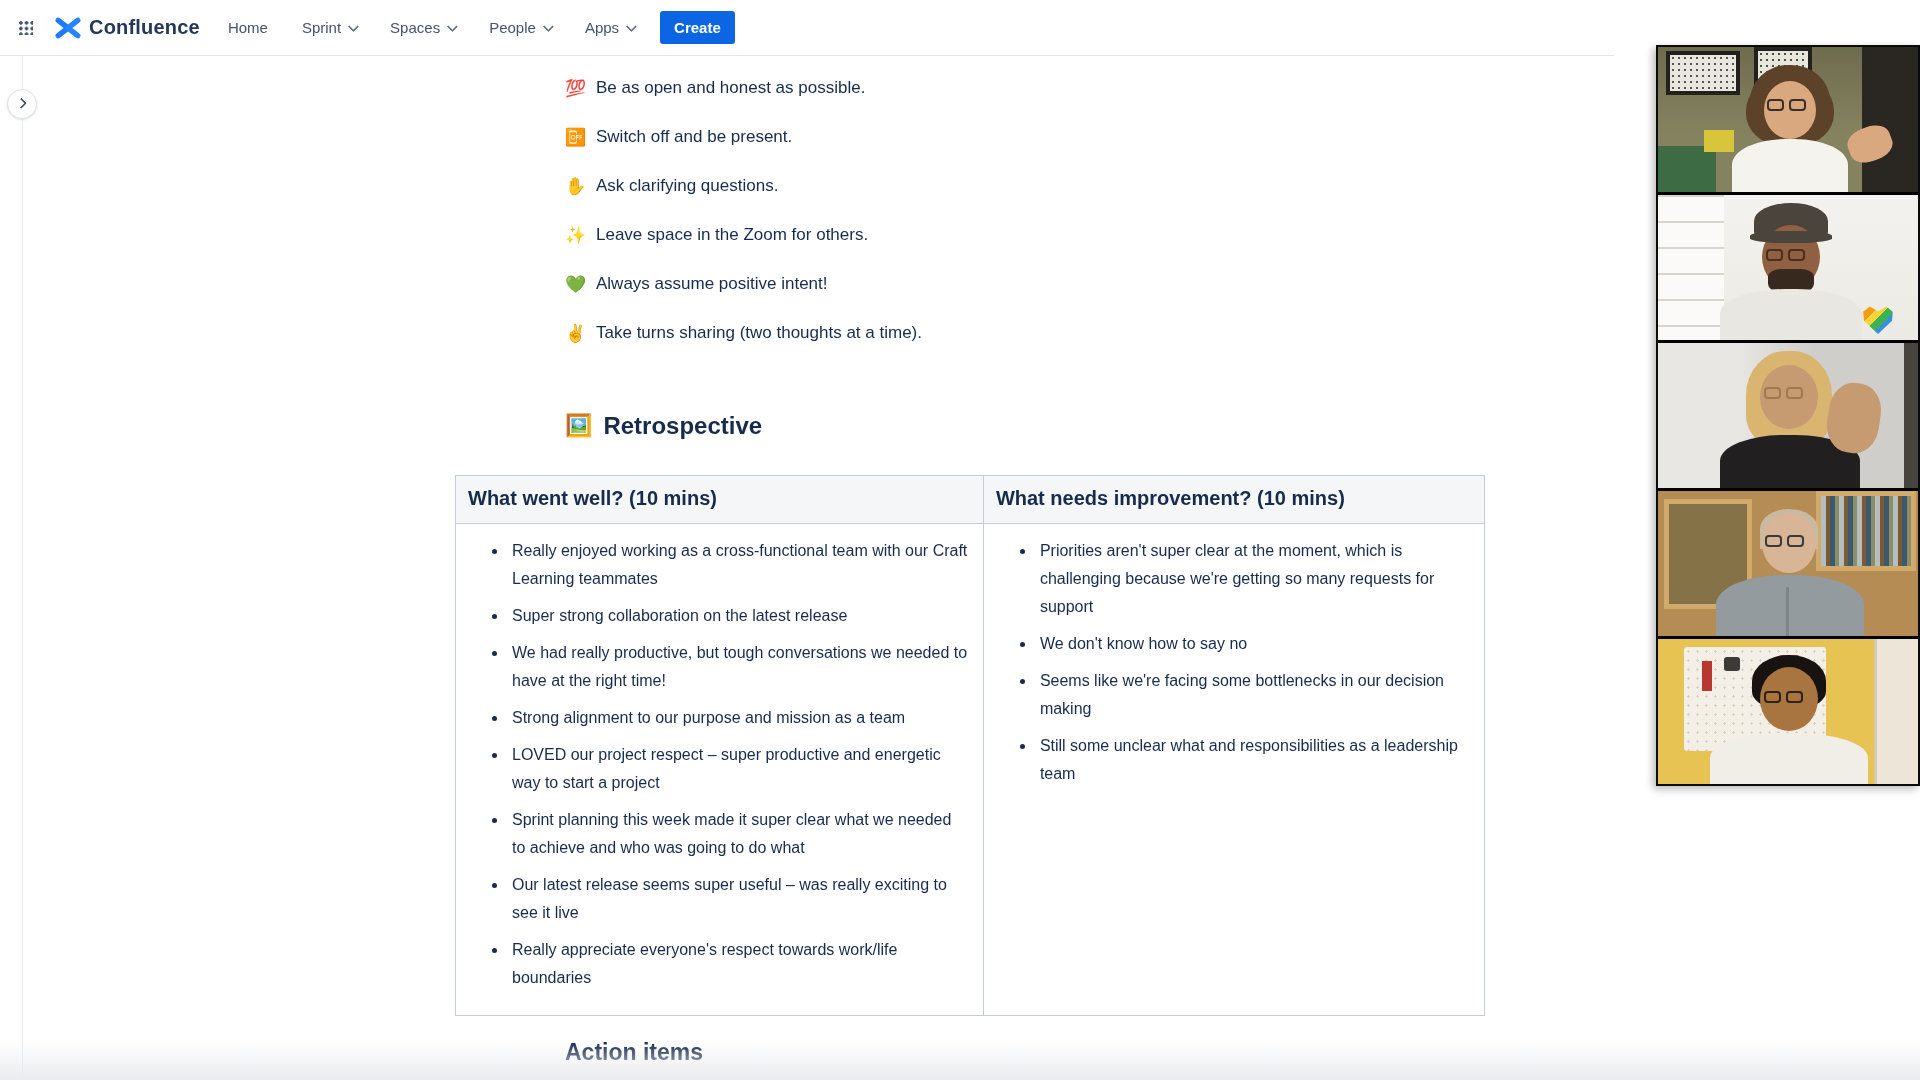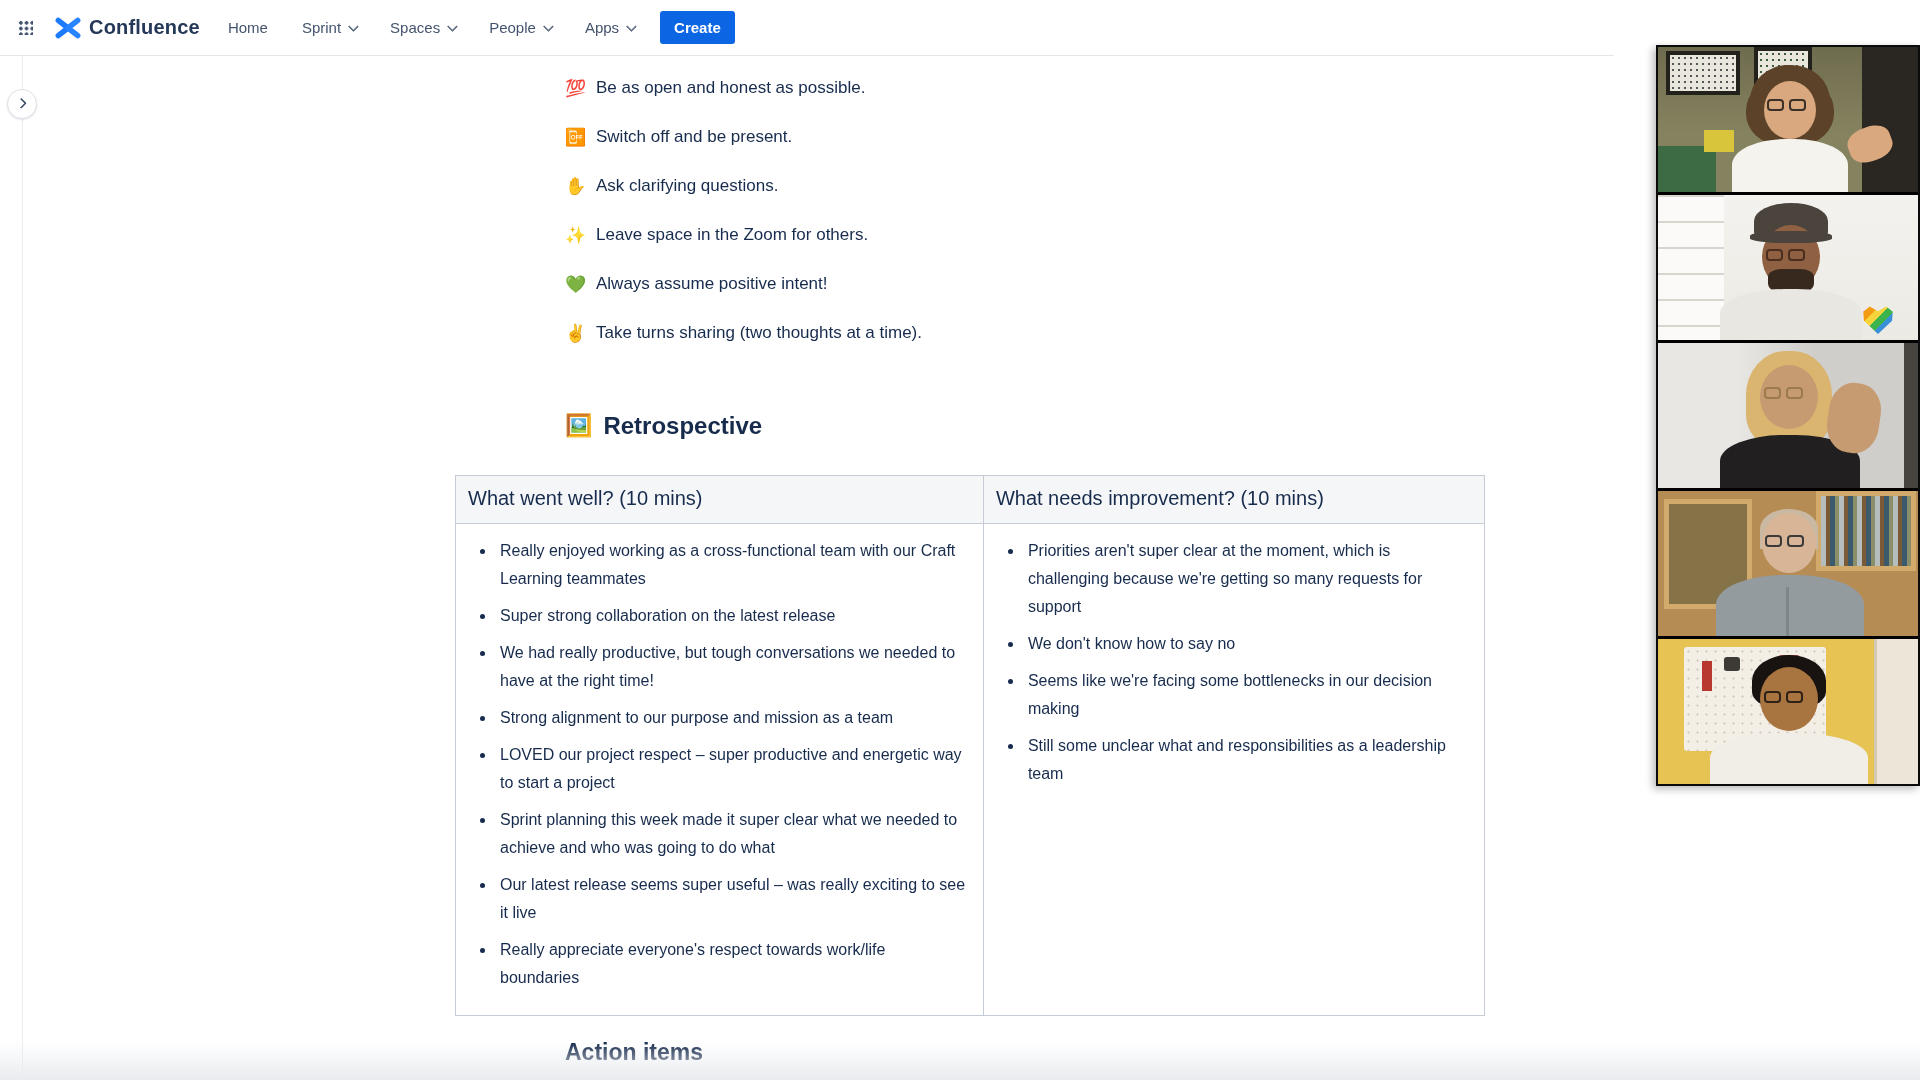"What went well? (10 mins)" .retro-table th { font-weight: 400 -> 700 }
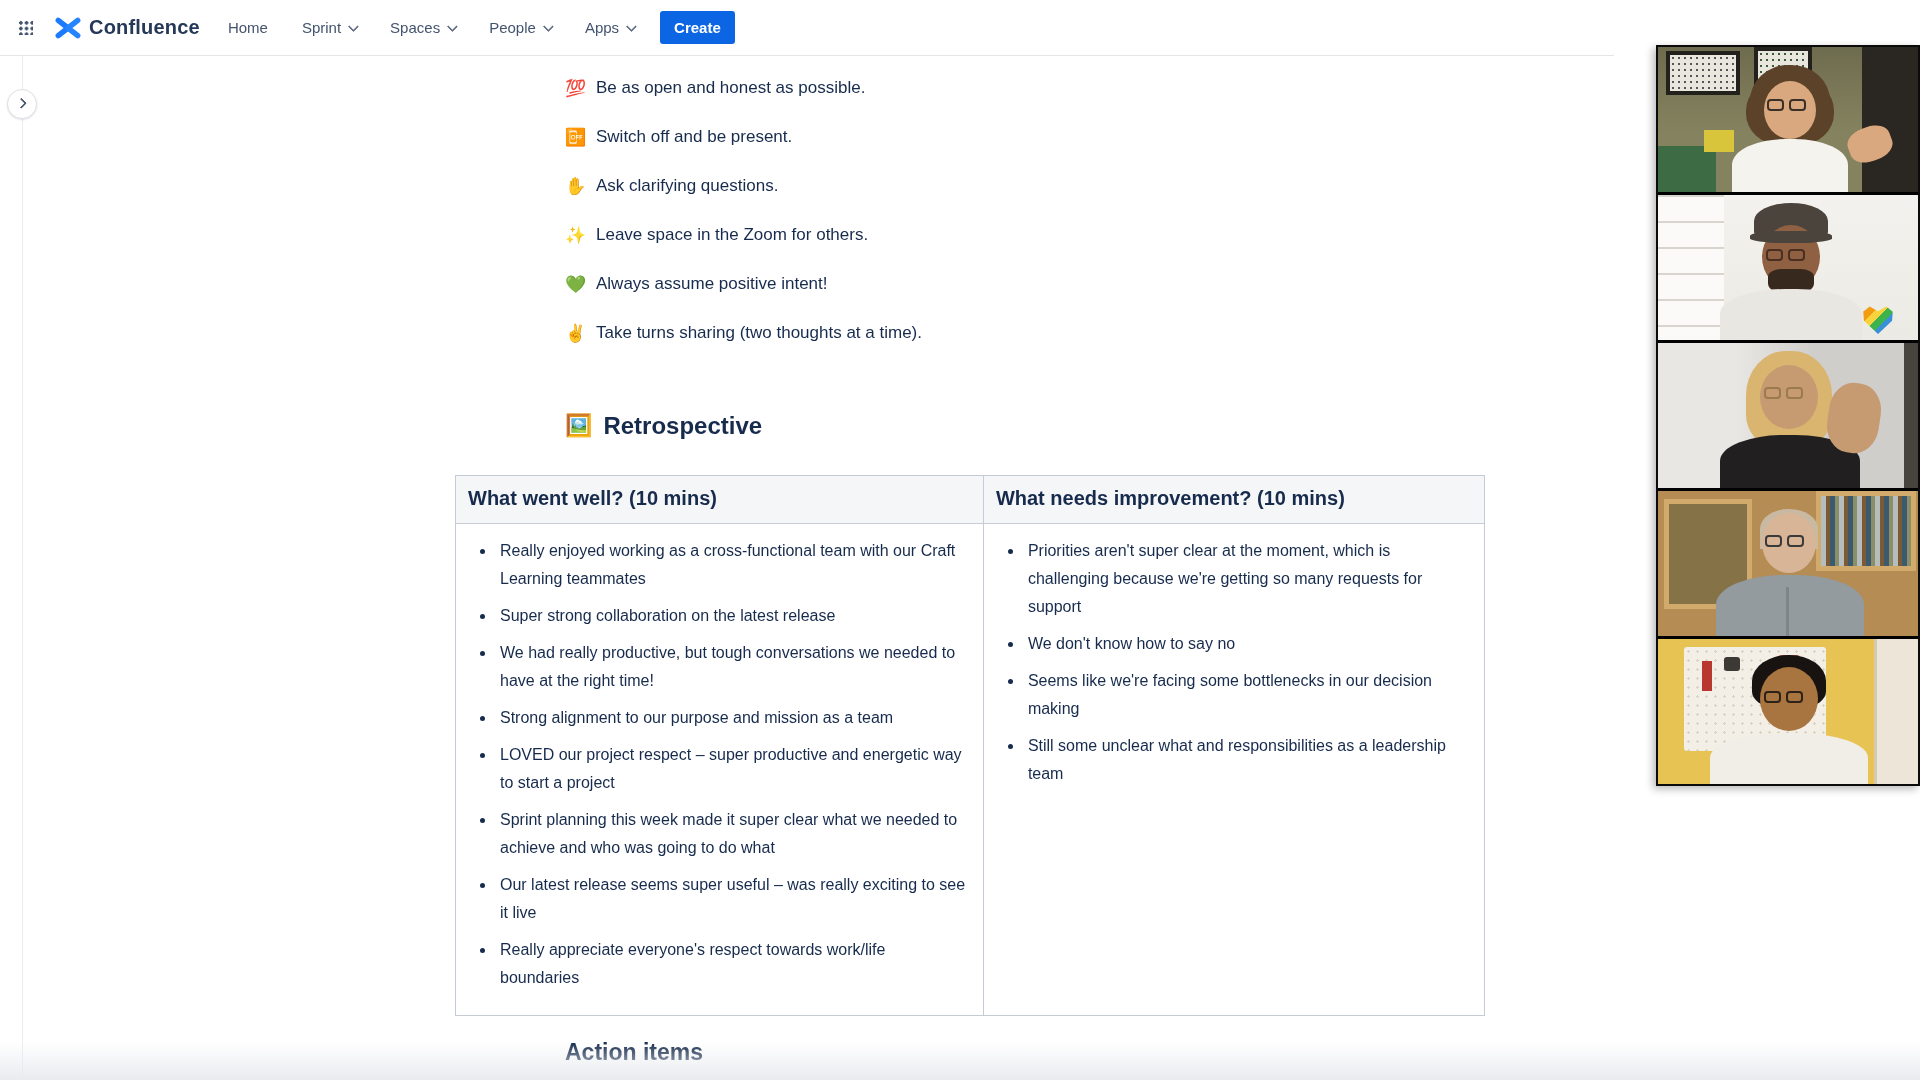"Really enjoyed working as a" .retro-table td li { margin: 5px 0 9px 4px -> 5px 0 9px 16px }
